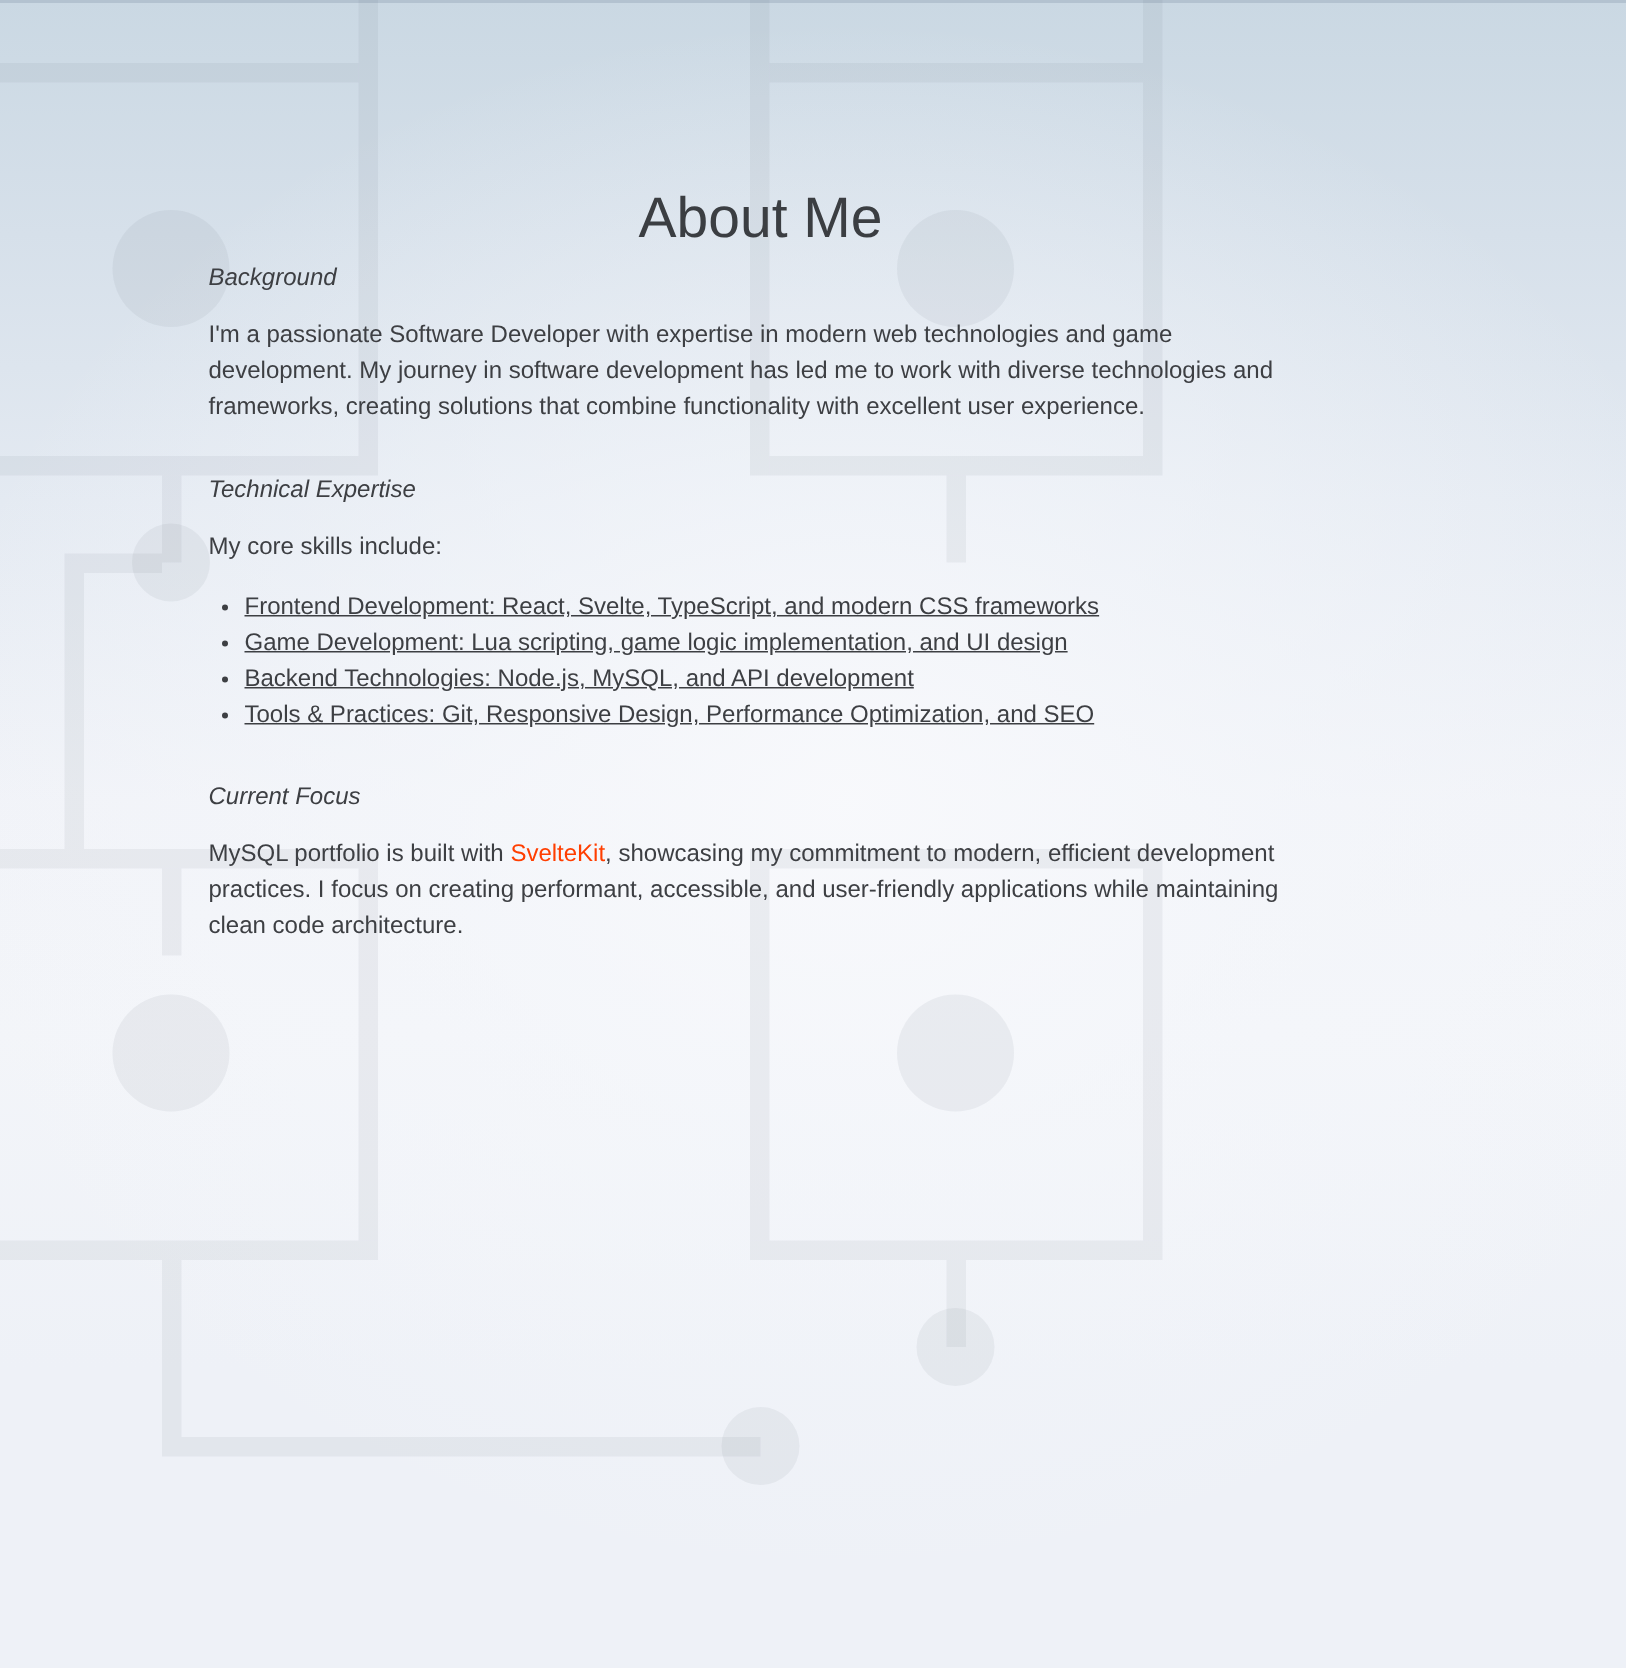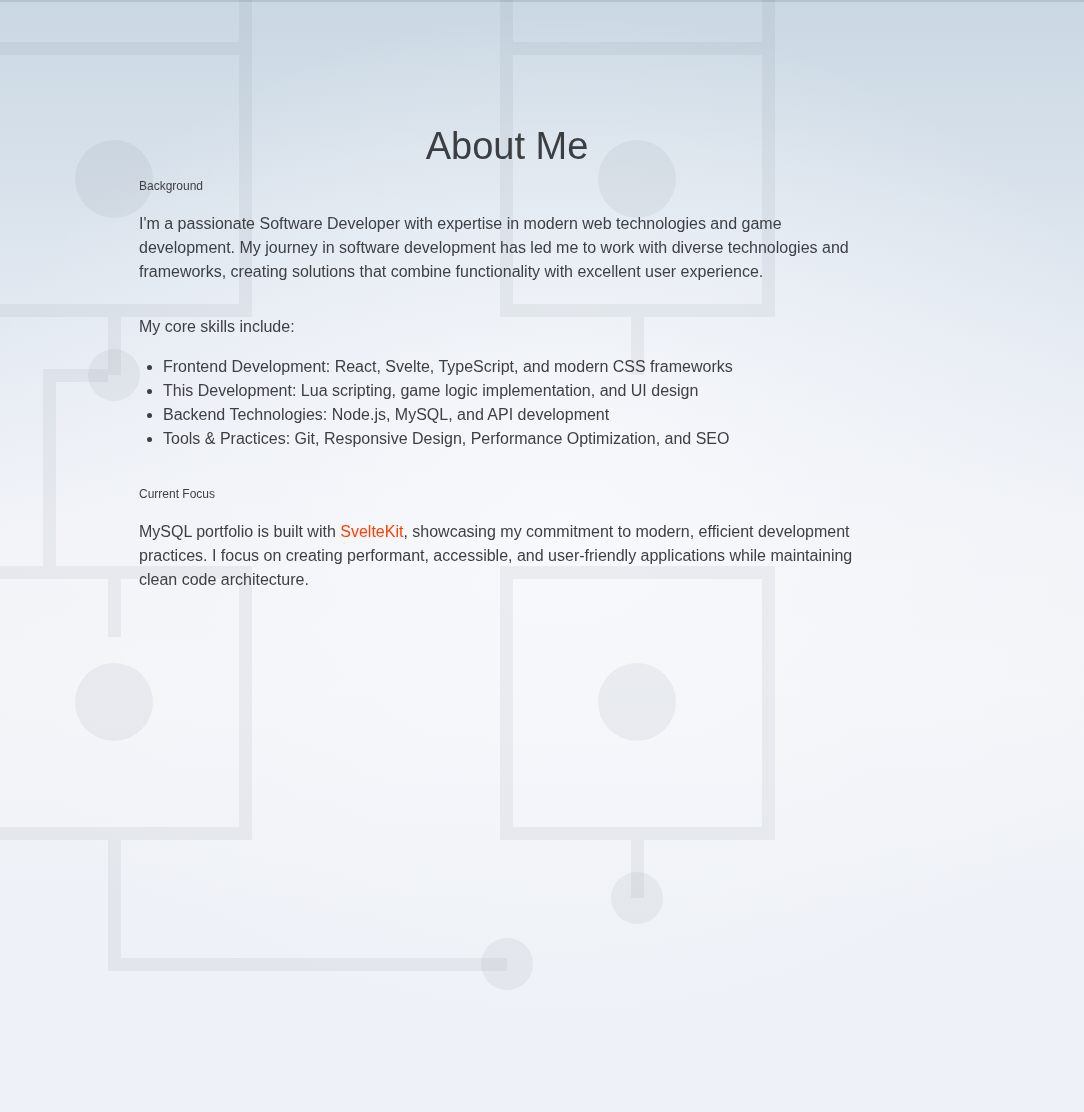"Background" h2.heading { font-size: 12px -> 16px; font-style: none -> italic }
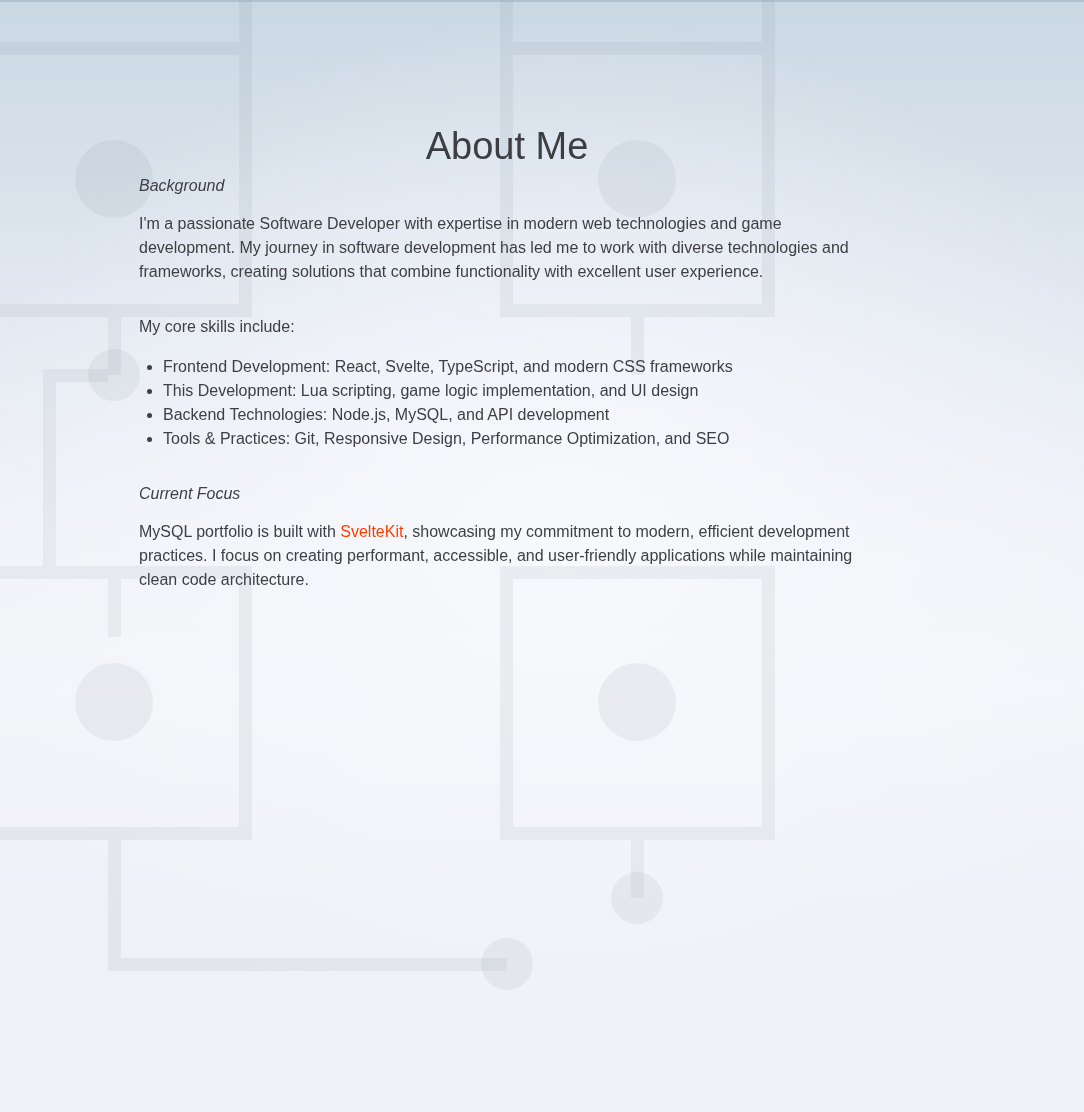"Technical Expertise" h2.heading { html: none -> <h2>Technical Expertise</h2> }
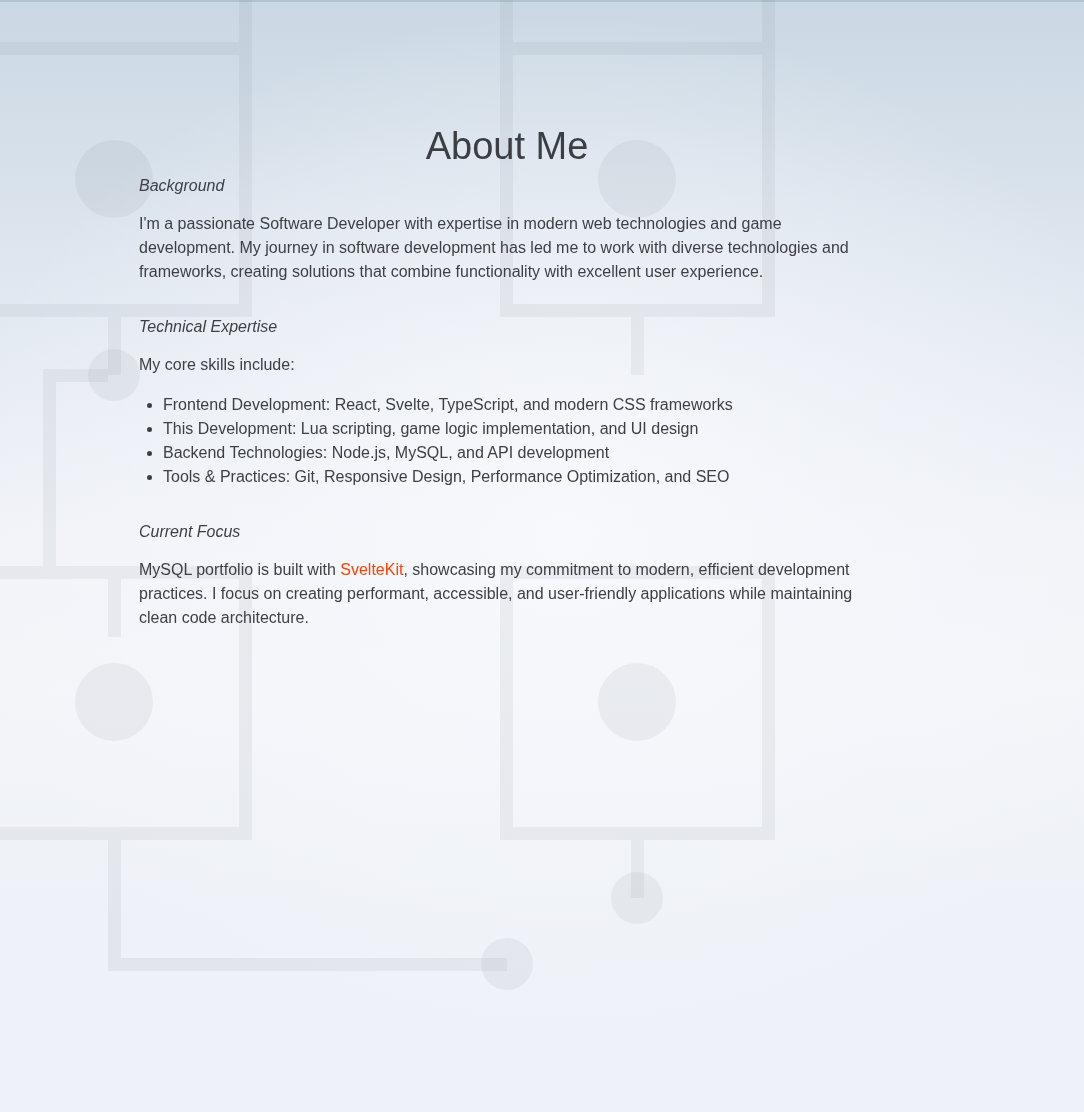"Frontend Development: React, Svelte," ul.skills { text-decoration: none -> underline }
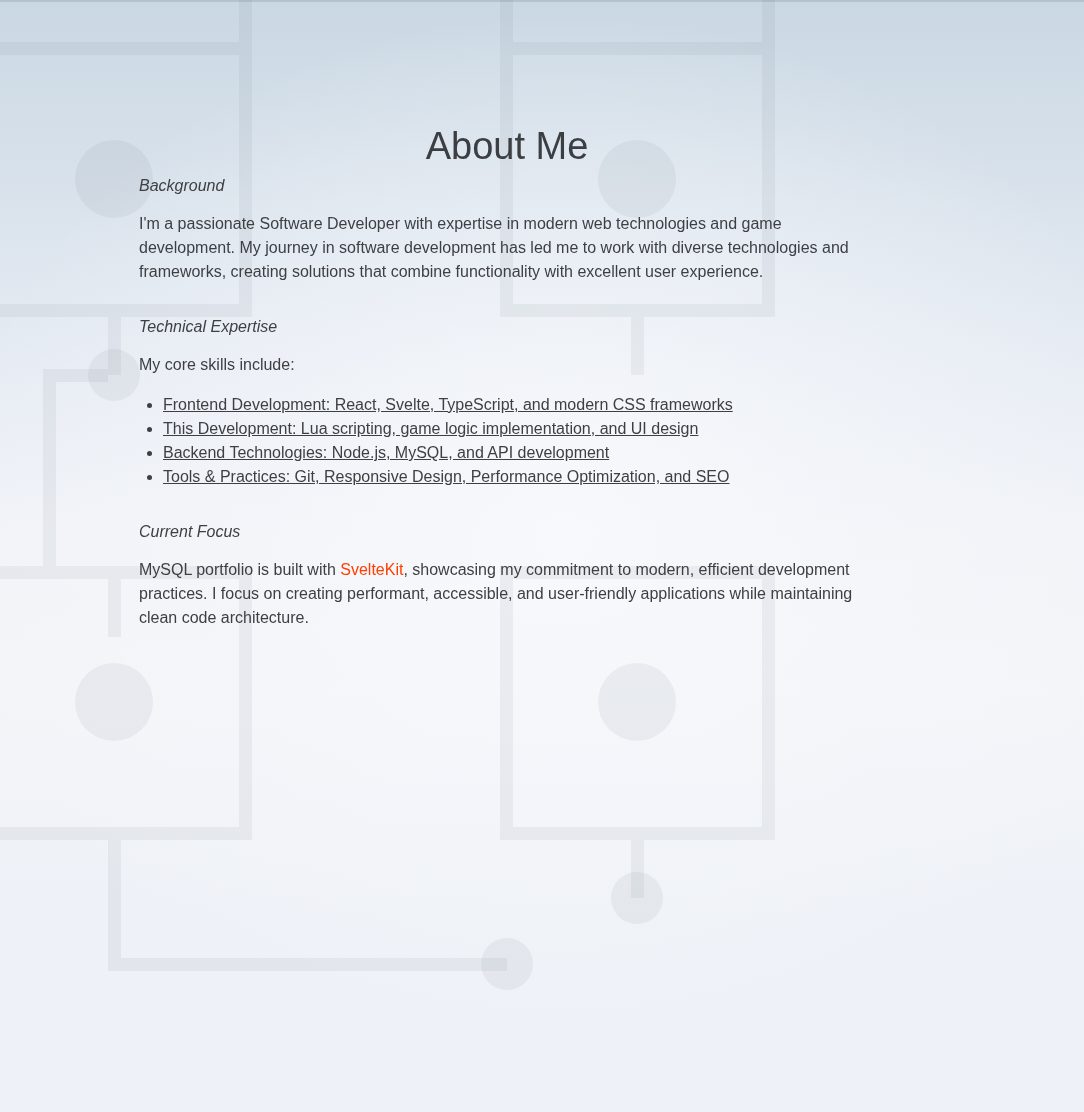"This Development: Lua scripting, game" li { text: This -> Game }
